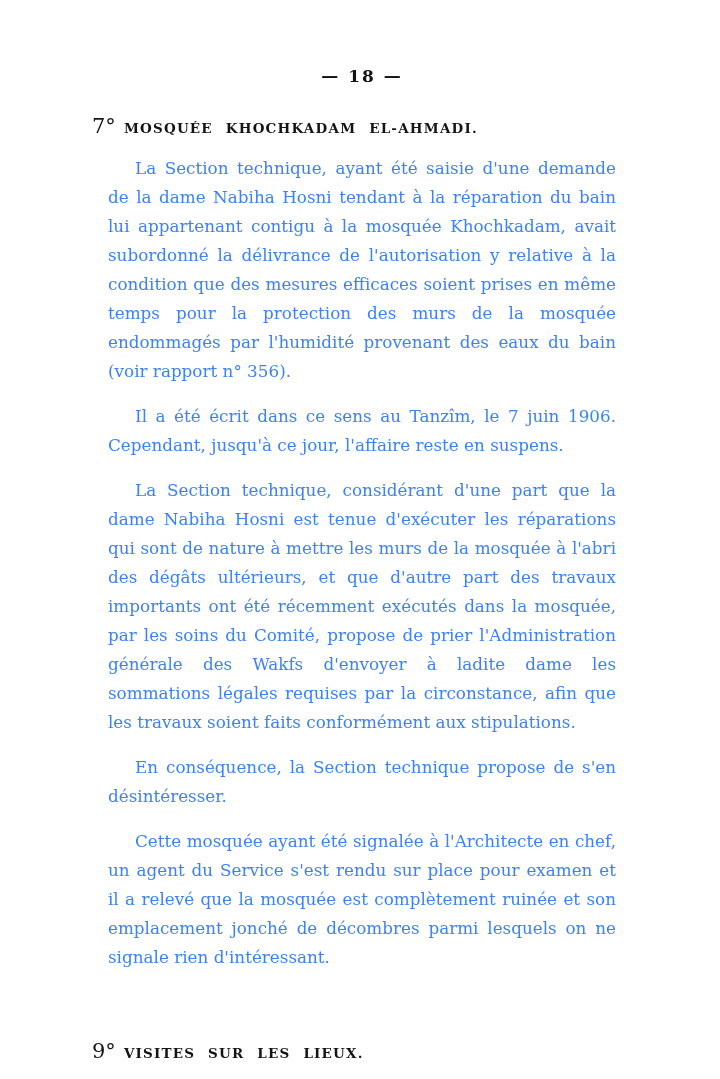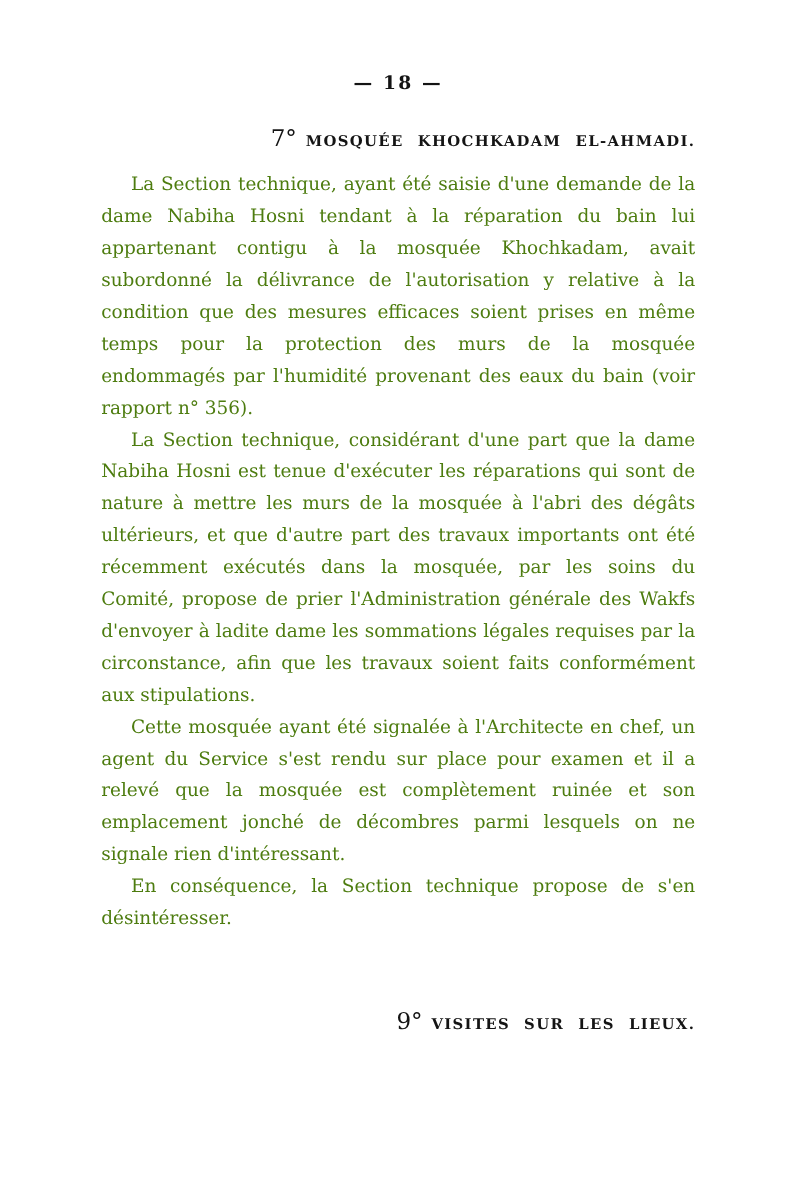"7° MOSQUÉE KHOCHKADAM EL-AHMADI." .sec-heading { text-align: right -> left }
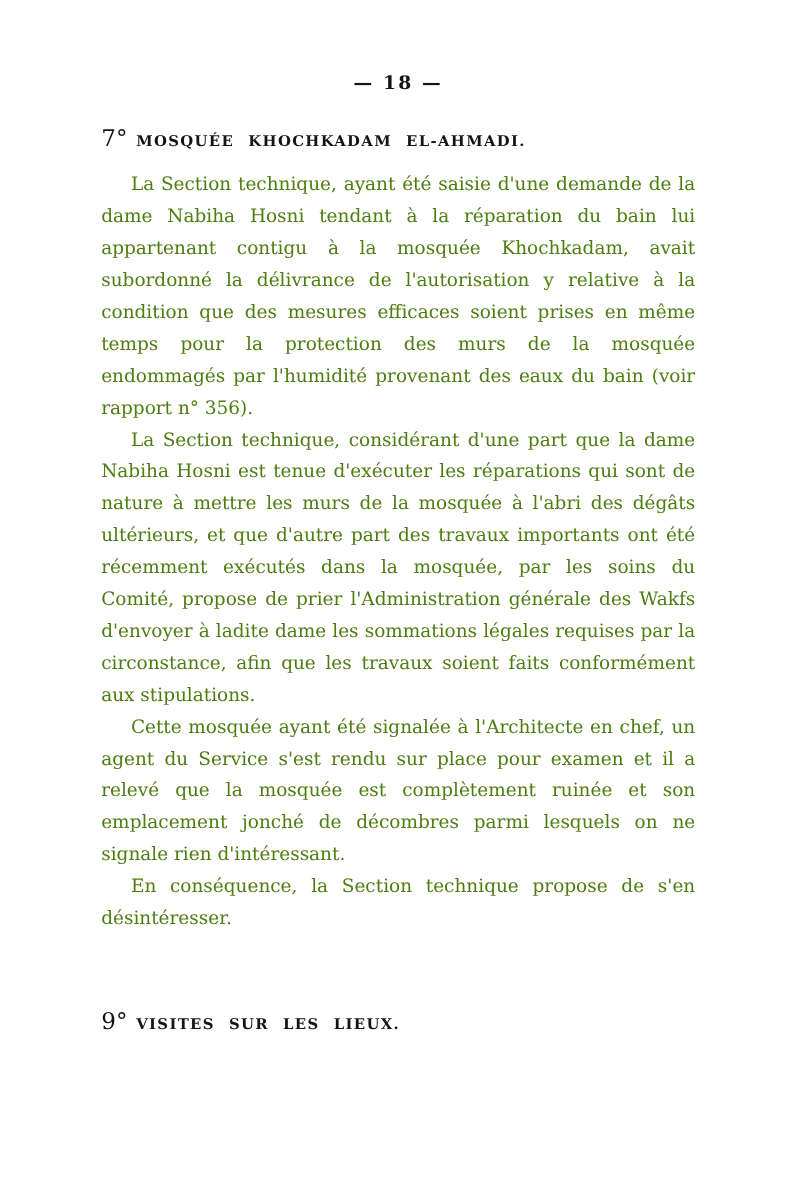"La Section technique, ayant été" p.body { color: #4d7c0f -> #3b82f6; margin: 0 -> 16px }
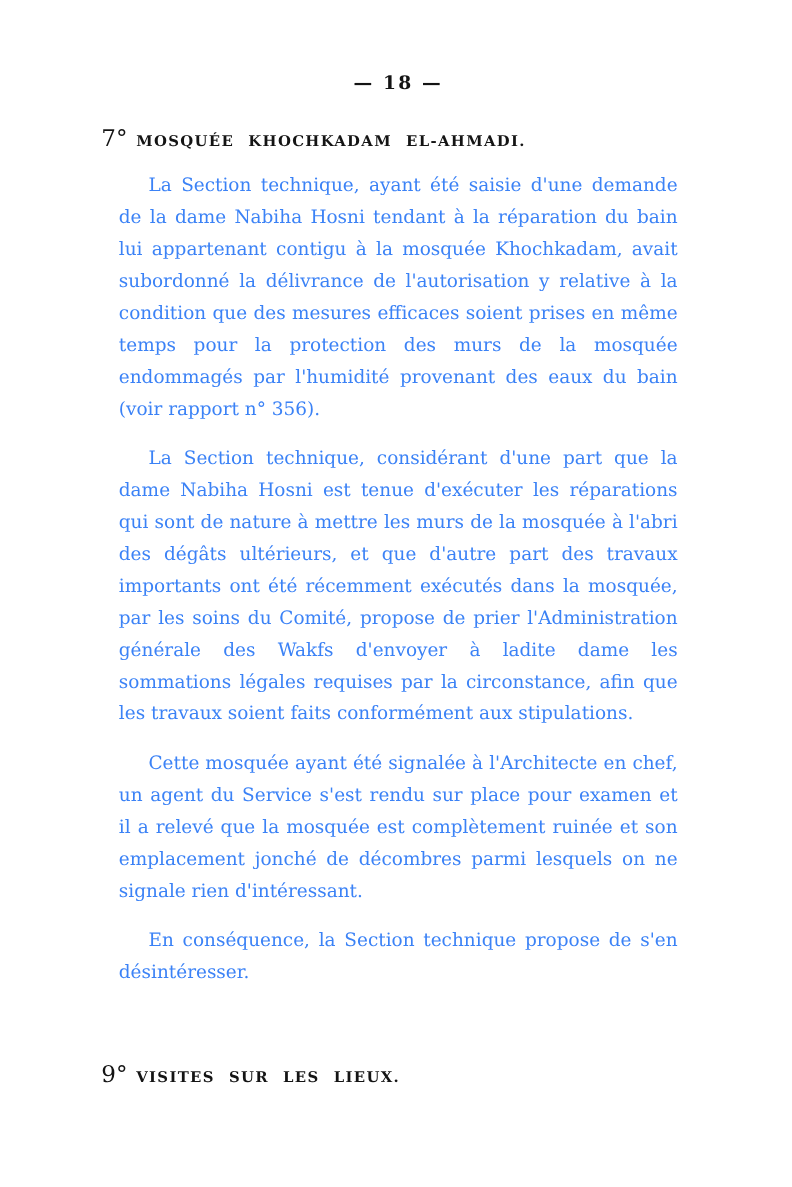"Il a été écrit dans" p.body { html: none -> <p>Il a été écrit dans ce sens au Tanzîm, le 7 juin 1906. Cependant, jusqu'à ce jour, l'affaire reste en suspens.</p> }
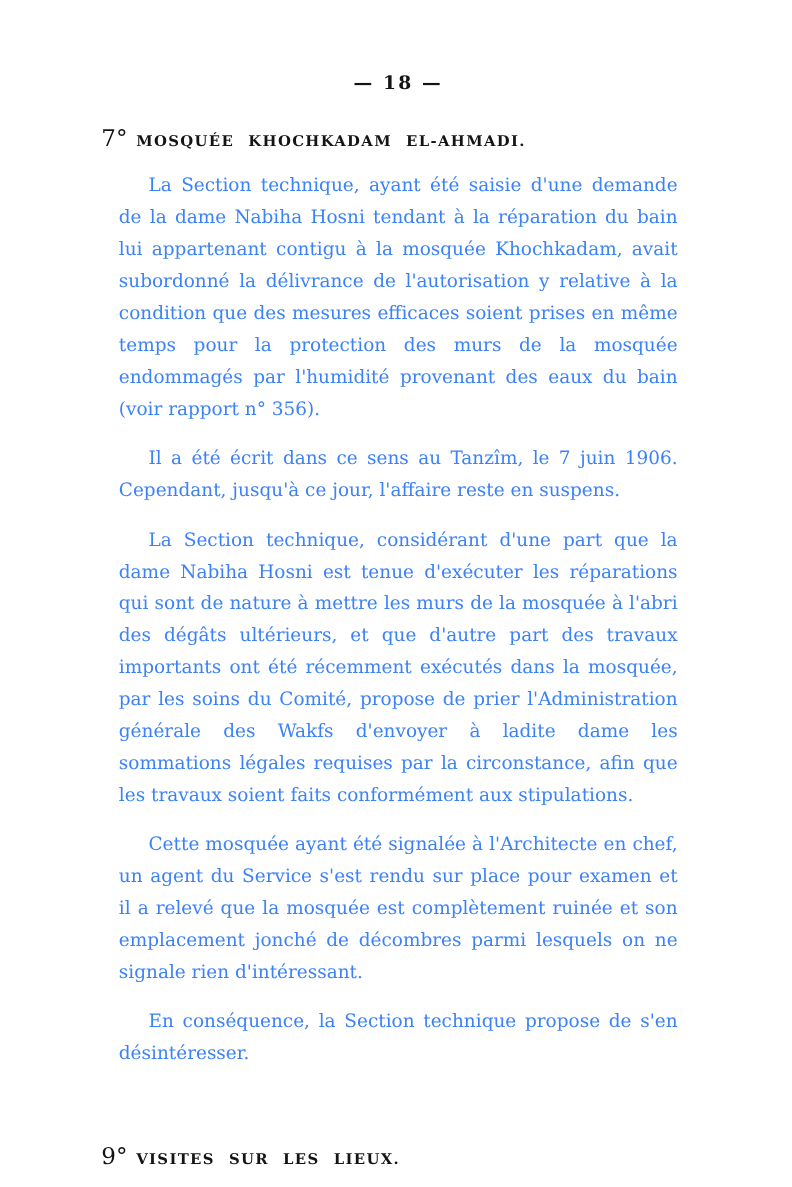"Cette mosquée ayant été signalée" p.body { order: before "En conséquence, la Section technique" -> after "En conséquence, la Section technique" }
